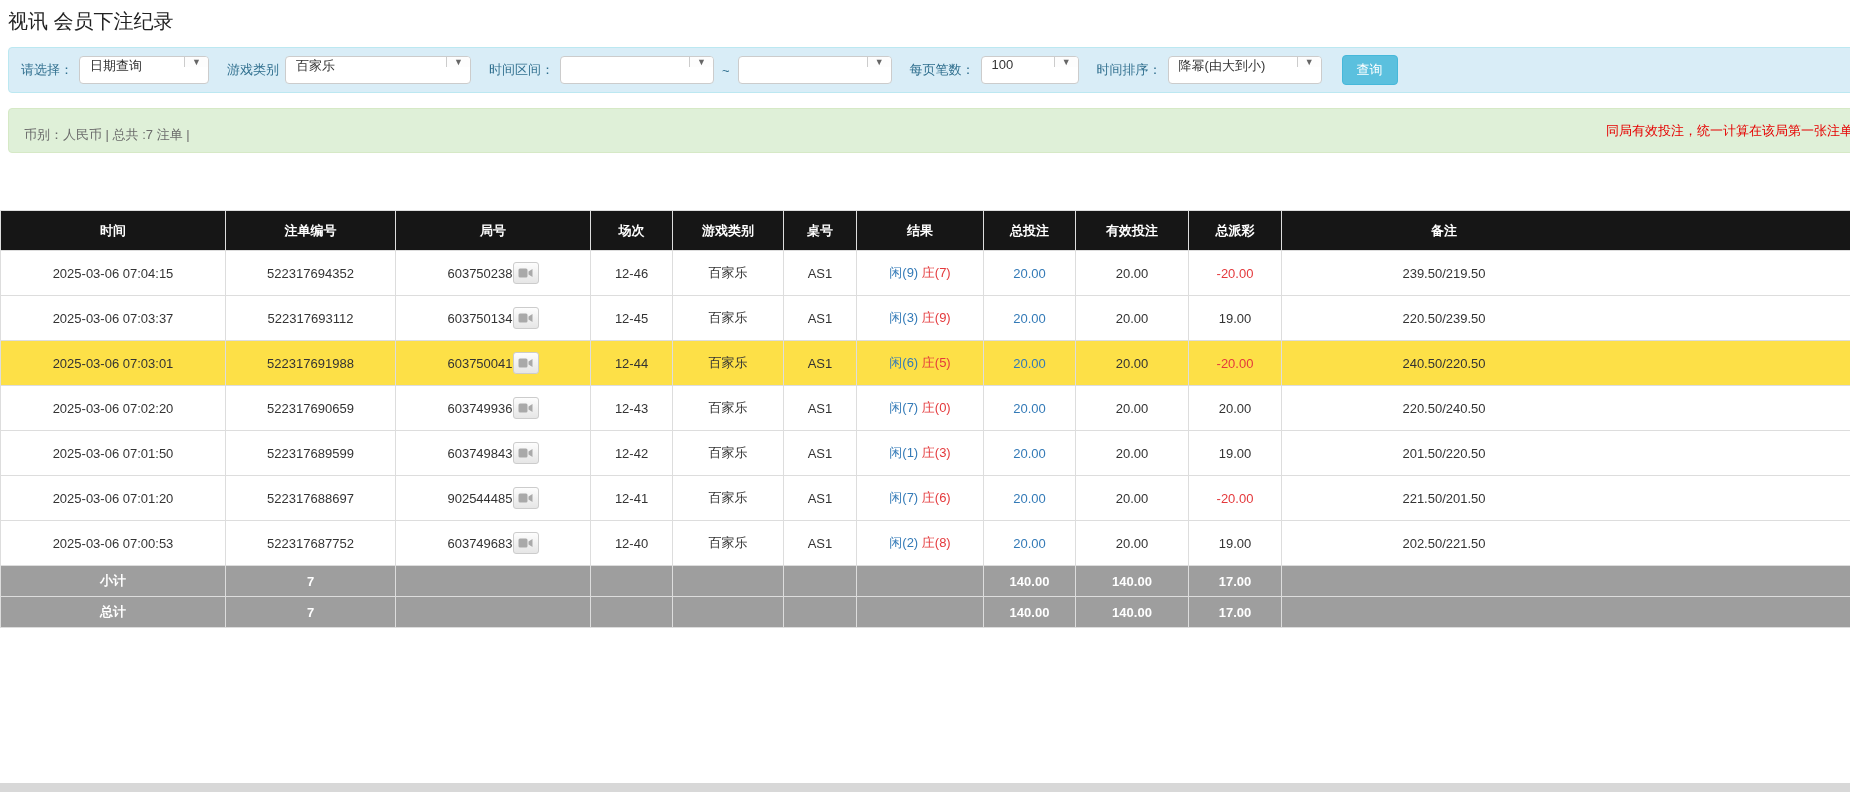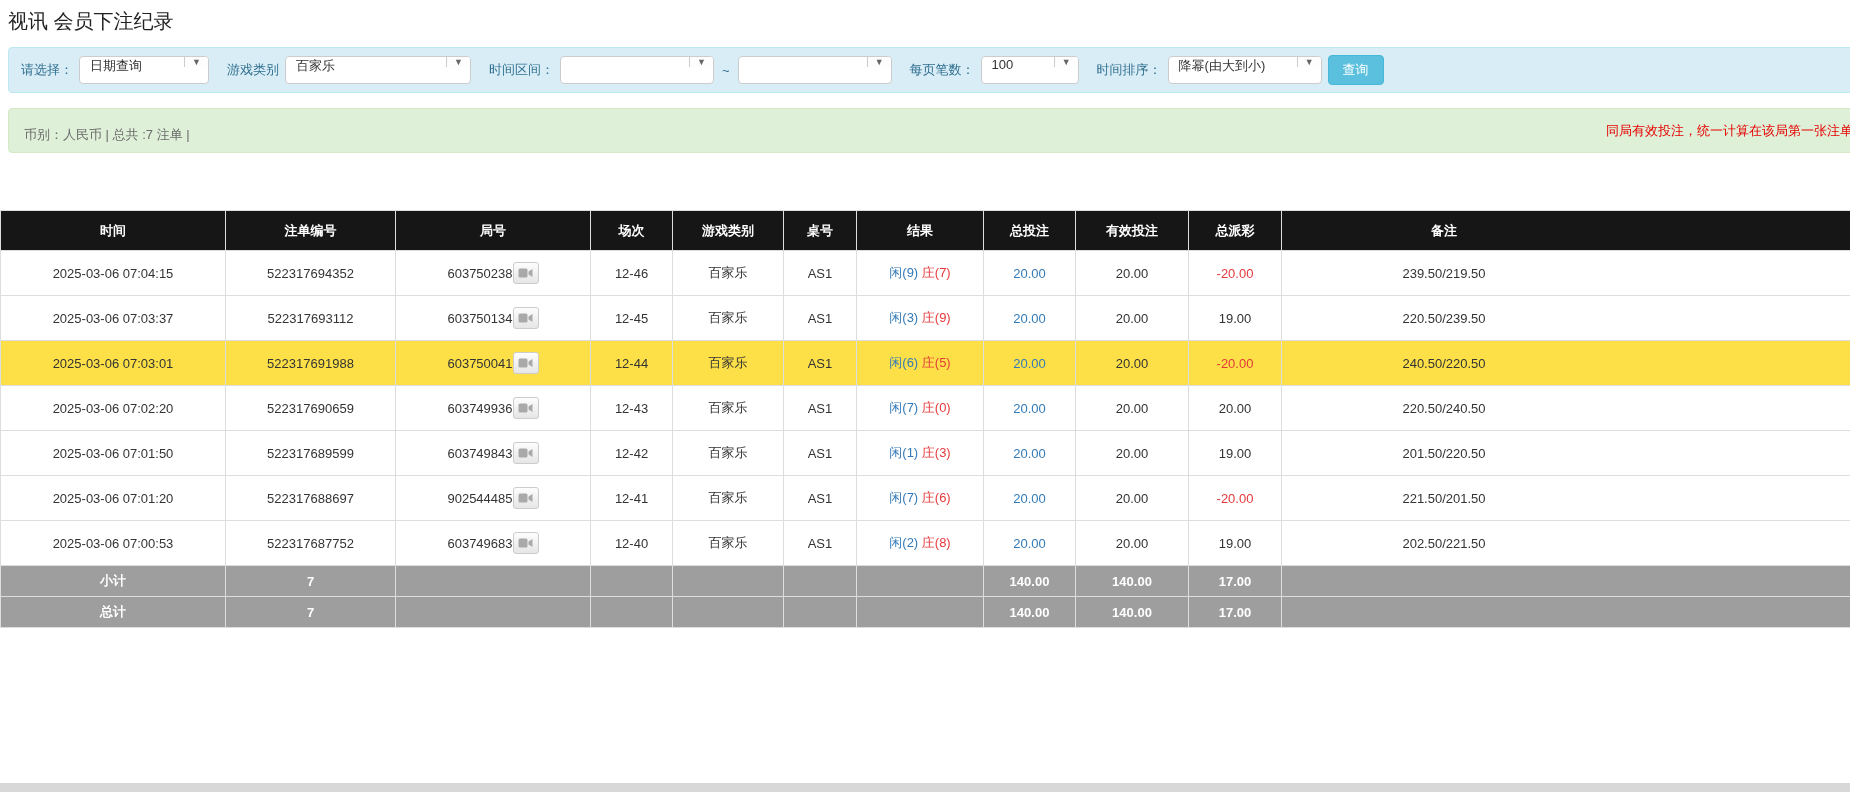"查询" .btn-search { margin-left: 0 -> 14px }
